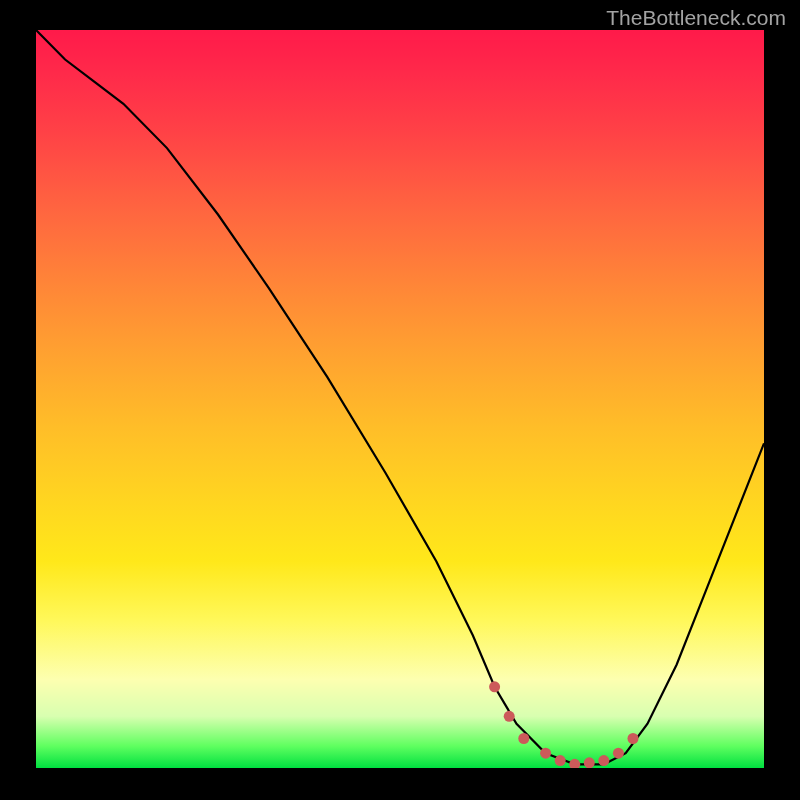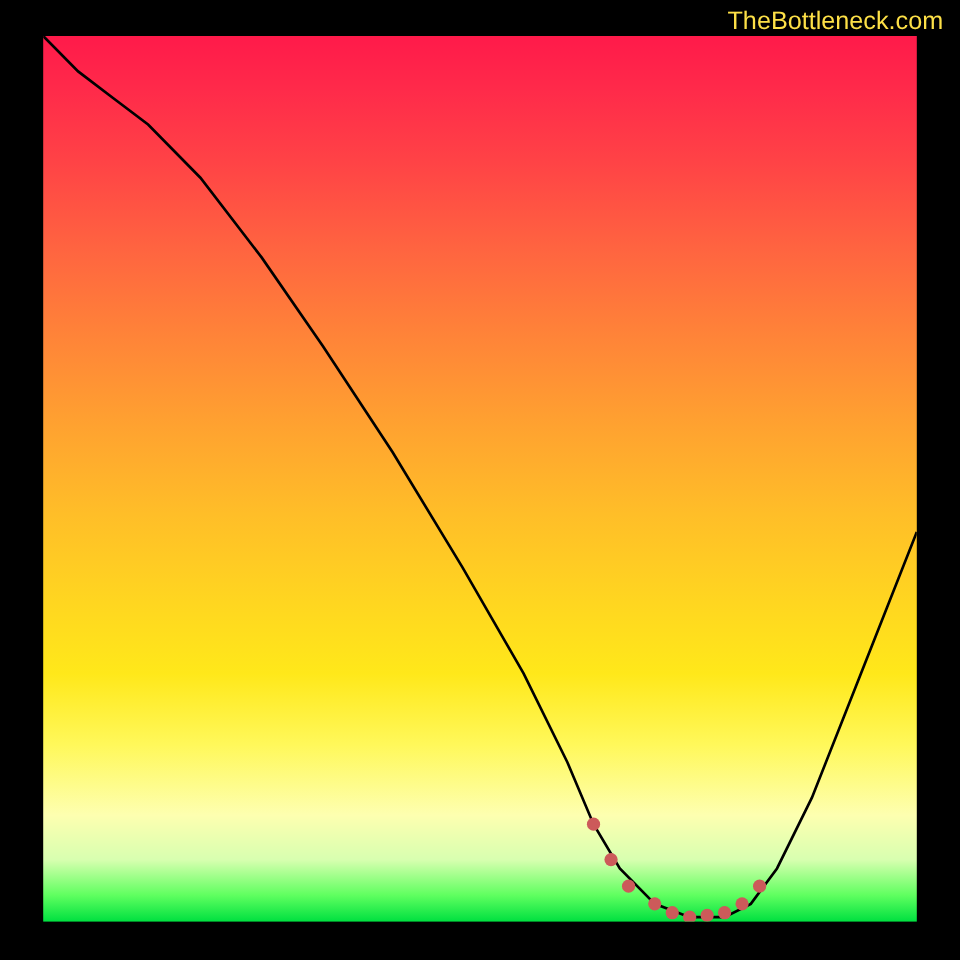"TheBottleneck.com" .watermark { color: #fde047 -> #a3a3a3 }
